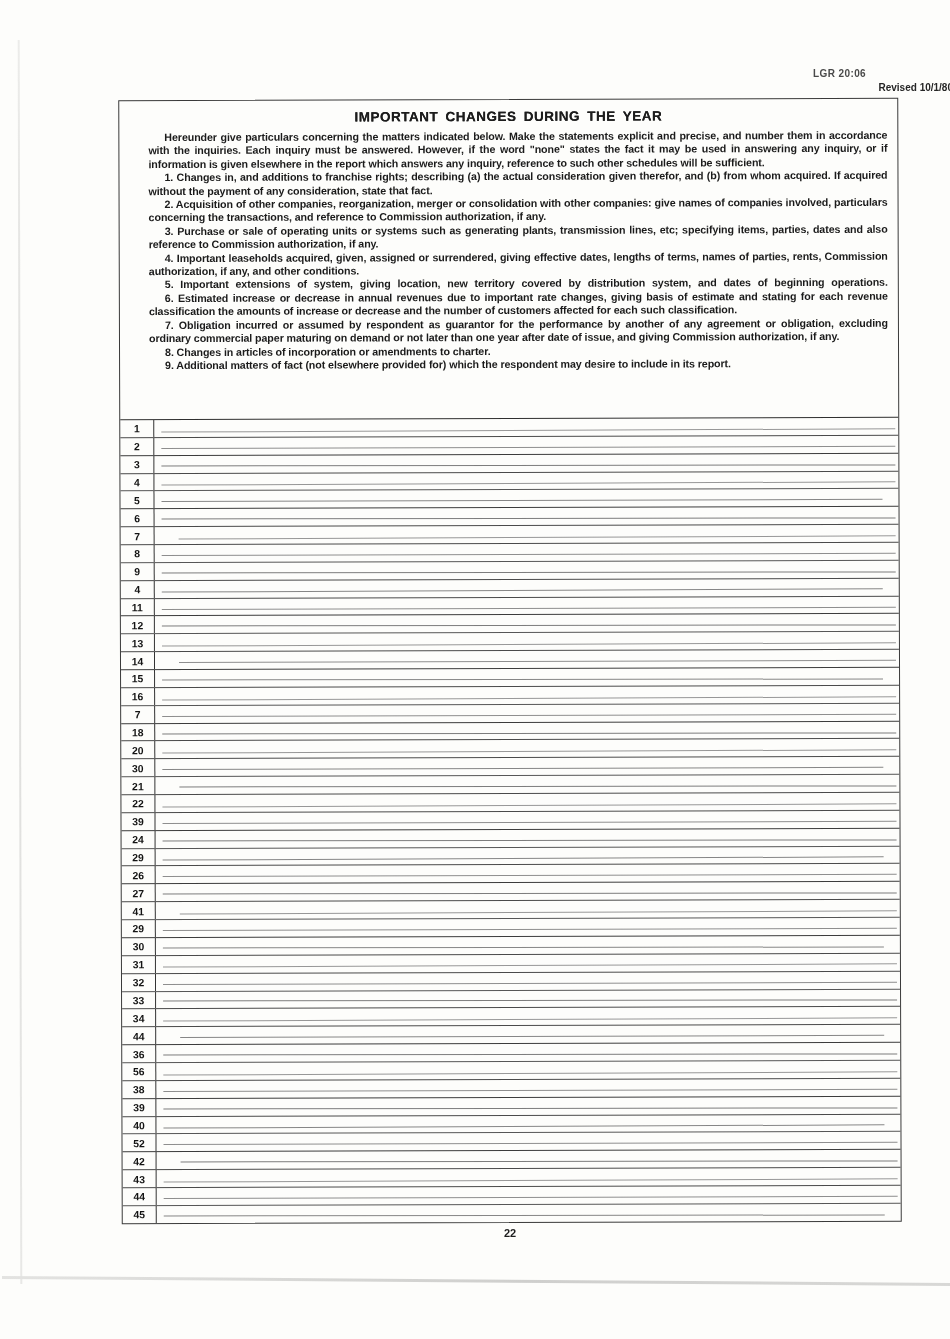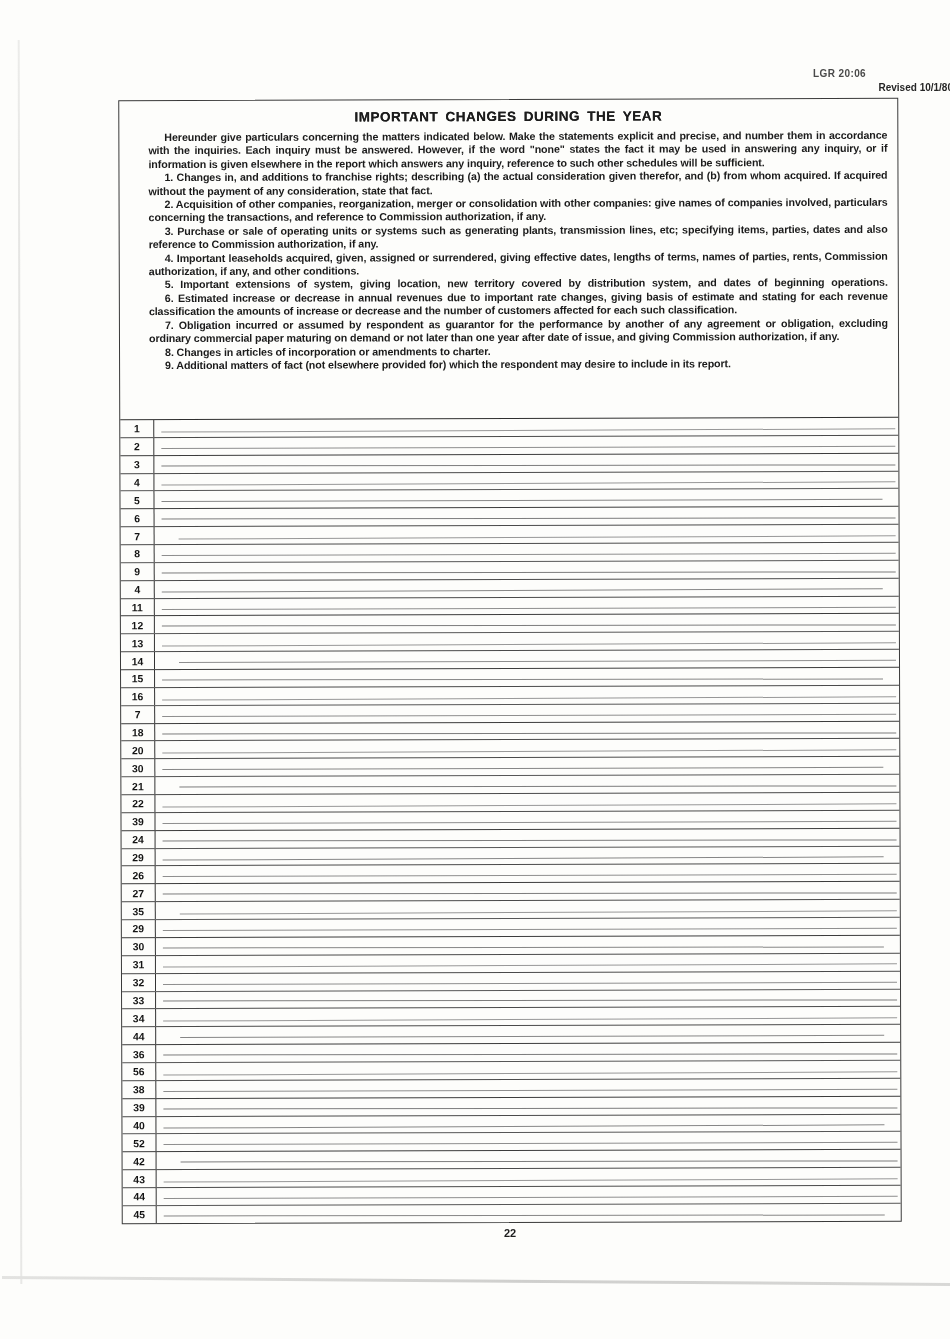"35" div.tnum { text: 35 -> 41 }
